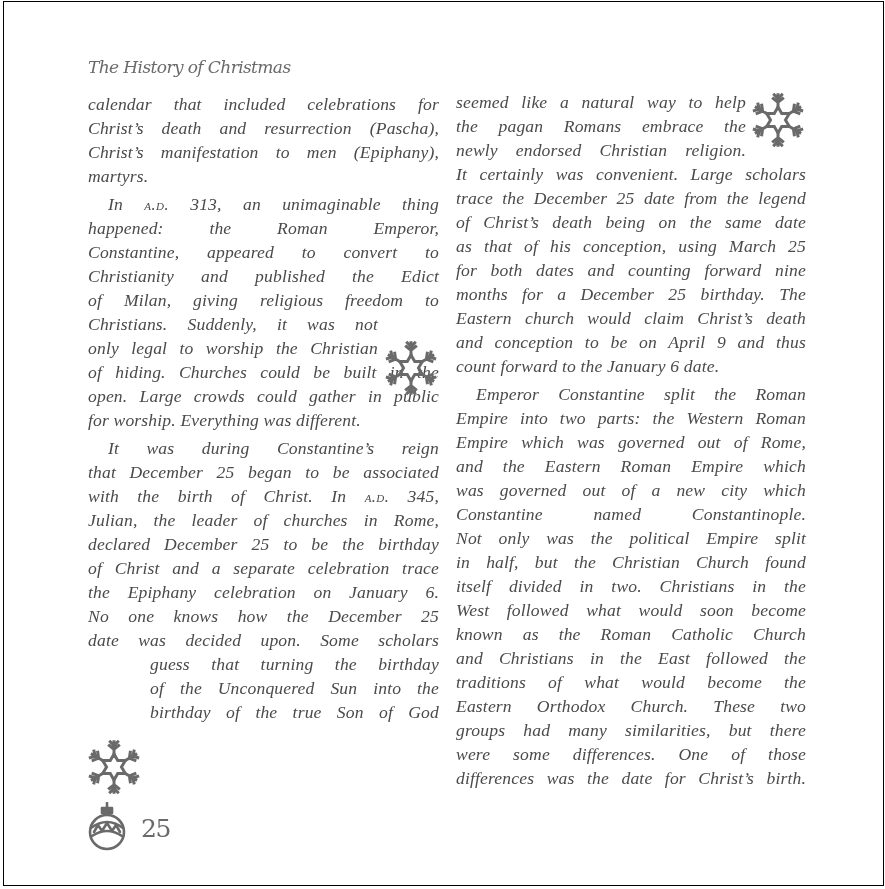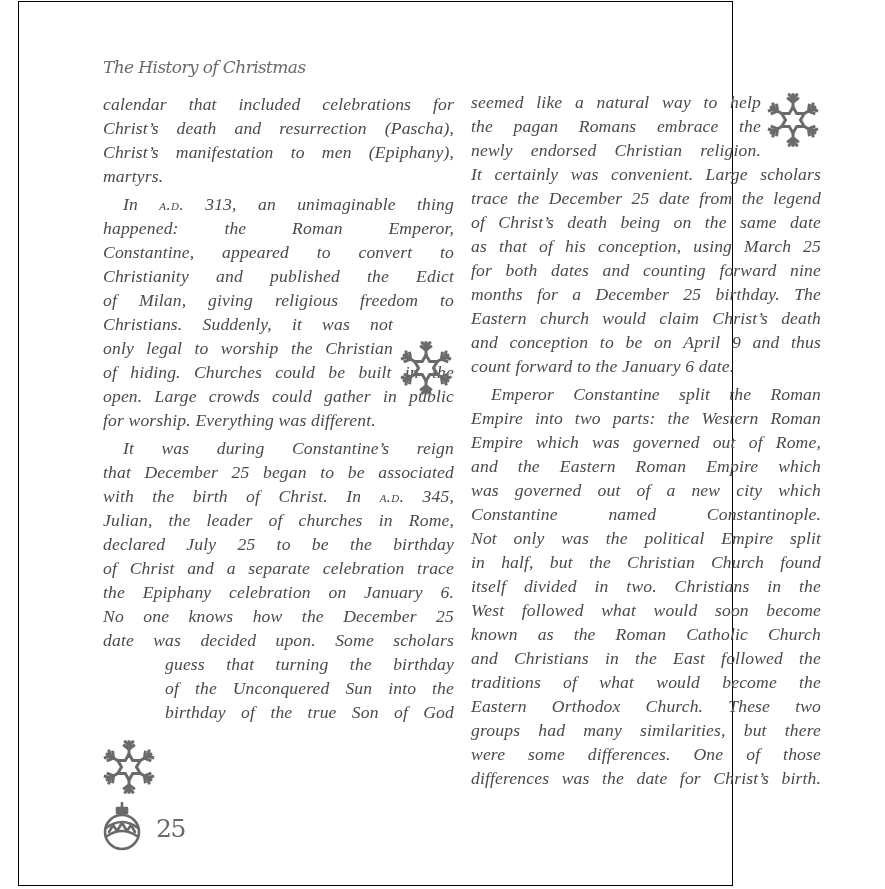"The History of Christmas" .page { left: 18px -> 3px; width: 715px -> 881px }
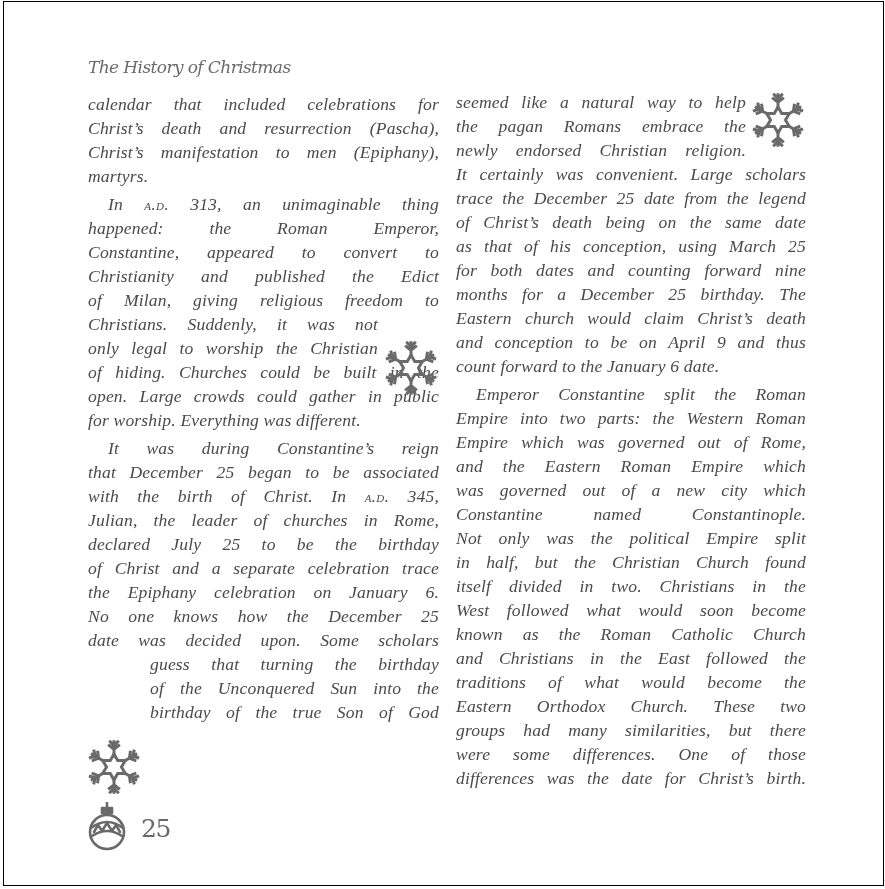"declared July 25 to be" span.line { text: July -> December }
